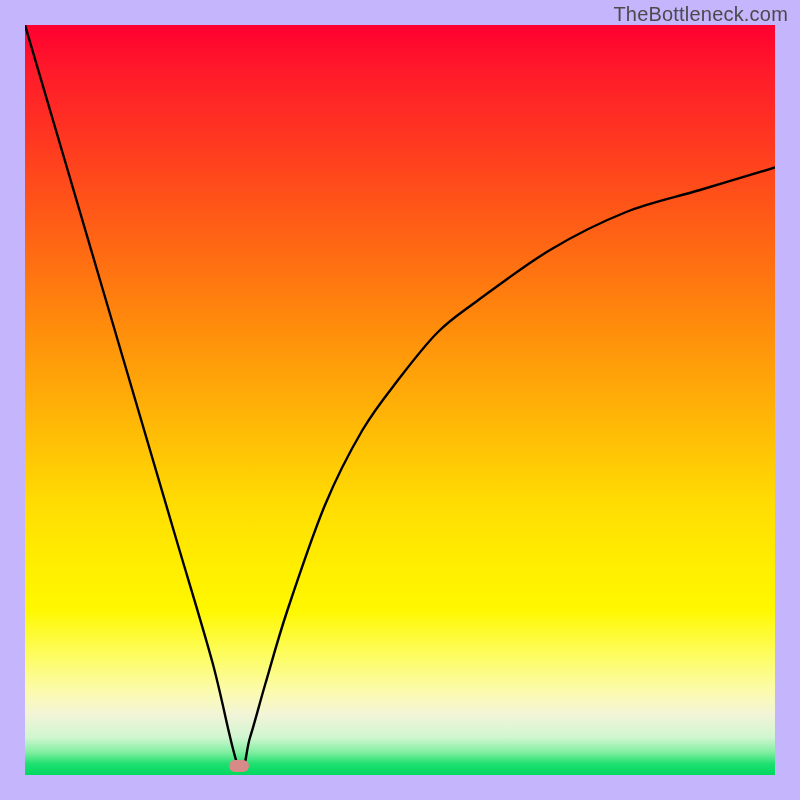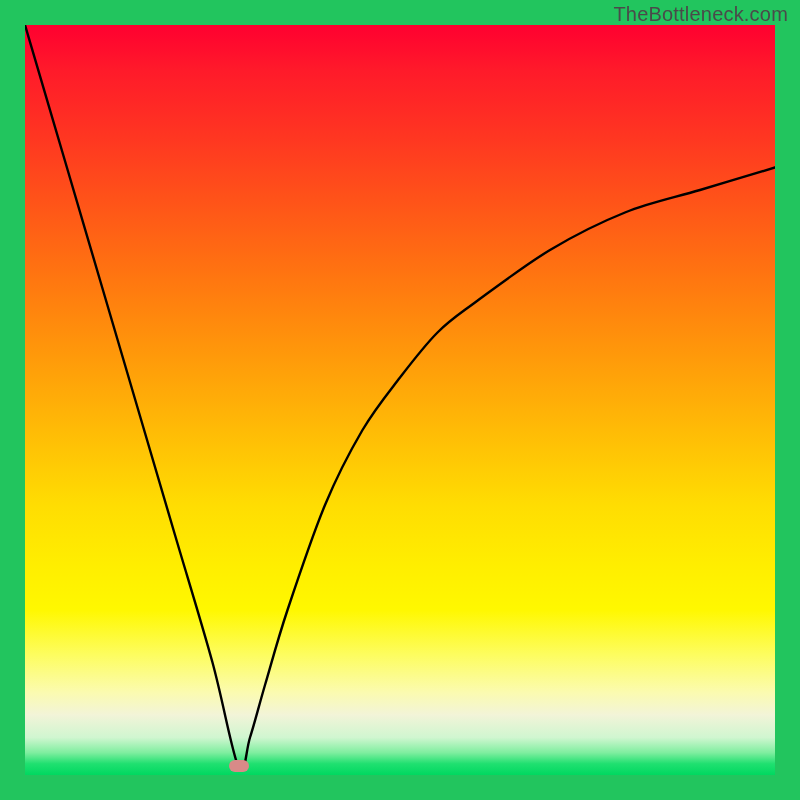"TheBottleneck.com" .frame { background: #22c55e -> #c4b5fd }
